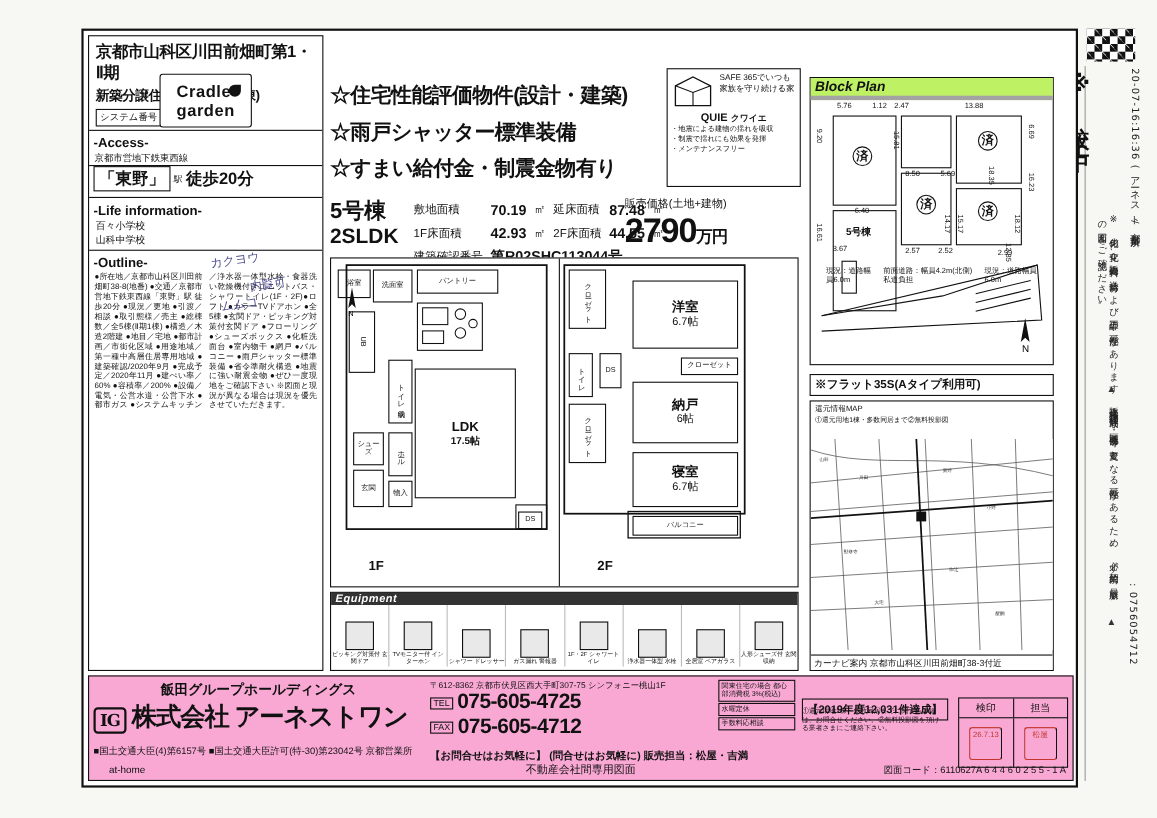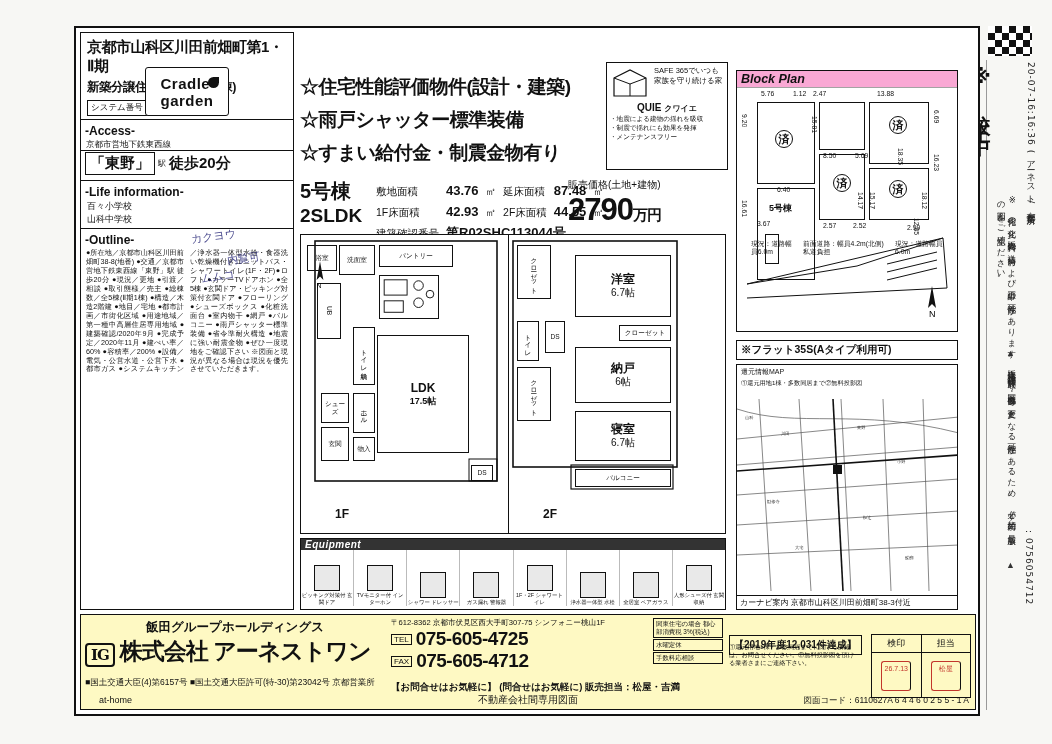"Block Plan" .bp-h { background: #f9a8d4 -> #bef264; border-bottom: 1px solid #a3a3a3 -> 4px solid #a3a3a3 }
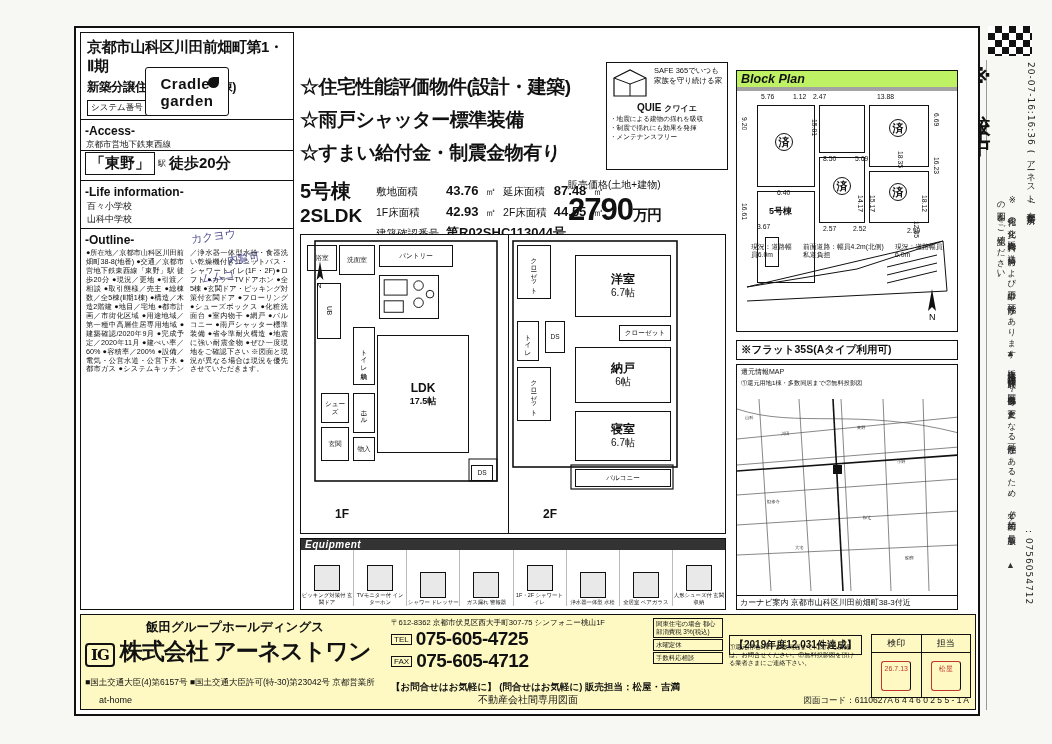"43.76" td.v { text: 43.76 -> 70.19 }
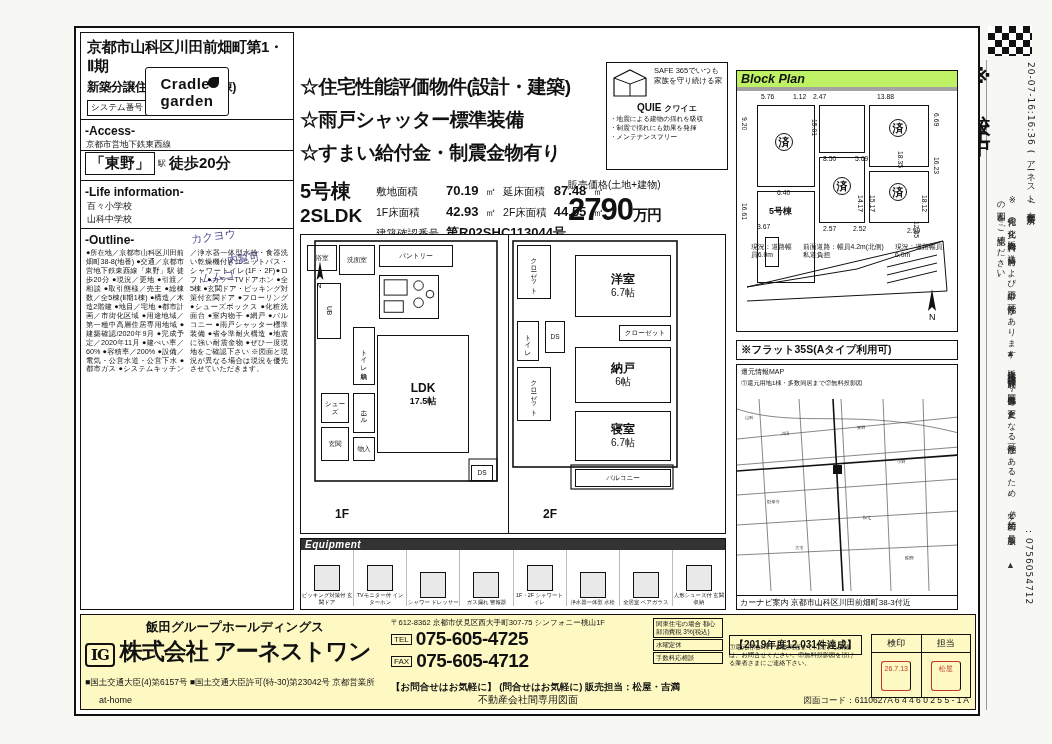"飯田グループホールディングス" .footer { background: #fef9c3 -> #f9a8d4 }
